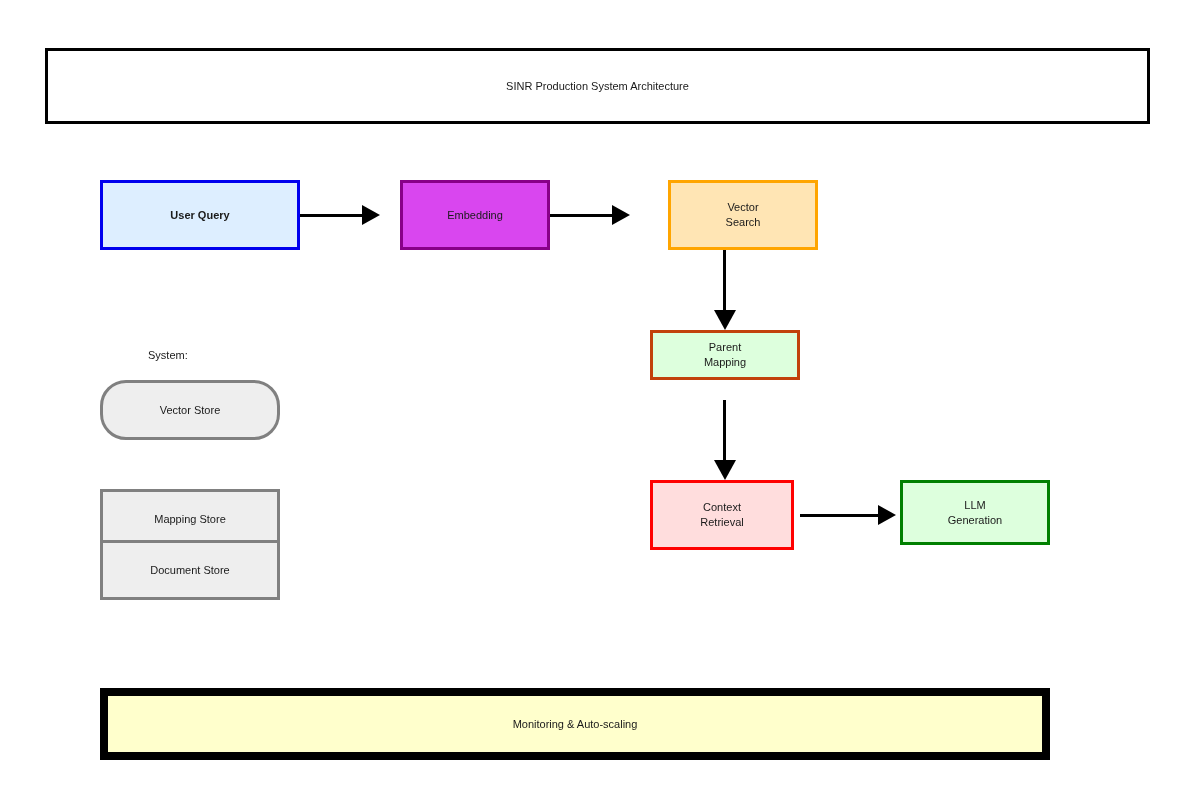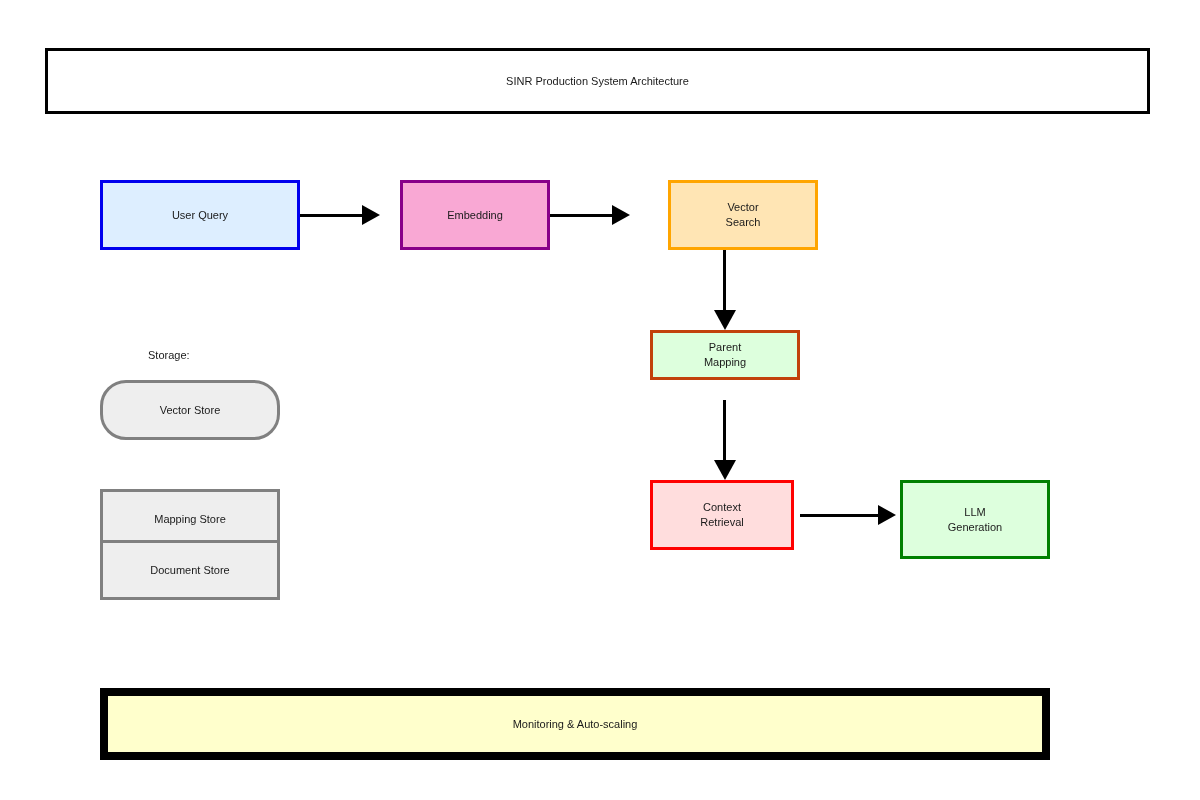"SINR Production System Architecture" #title-box { height: 66px -> 76px }
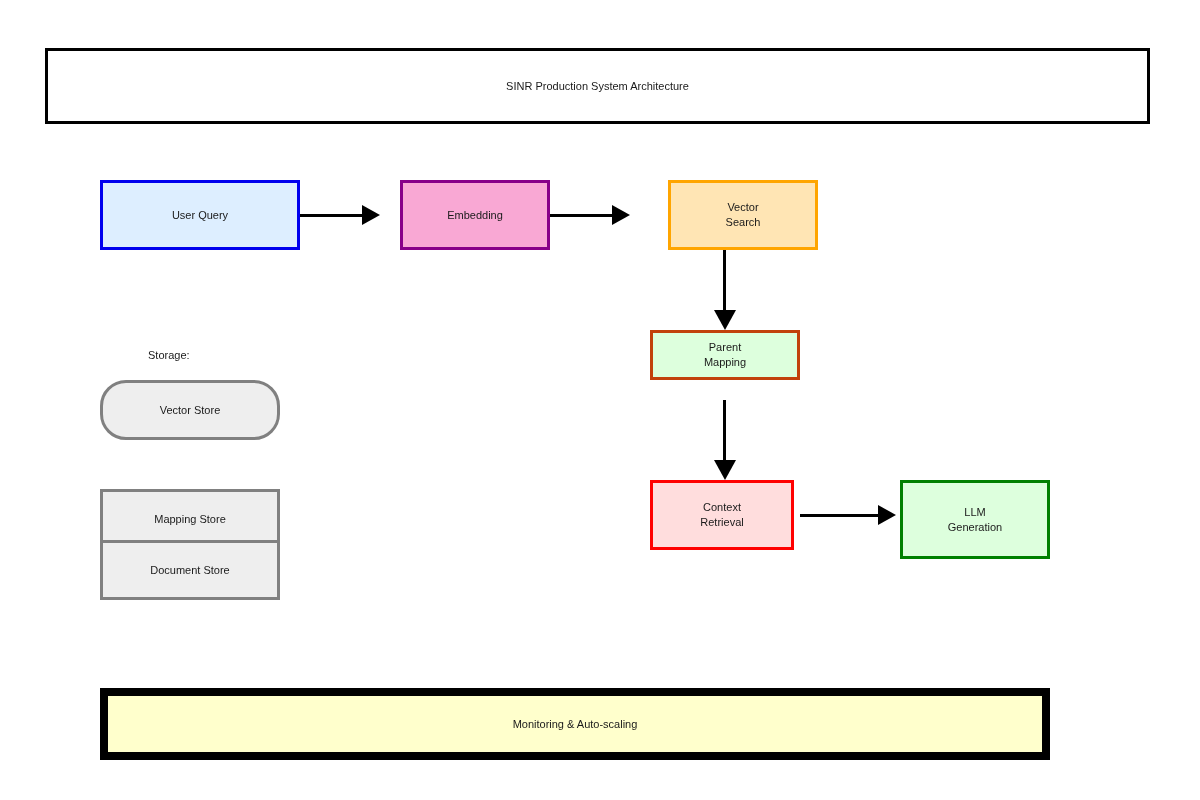"User Query" #node-user-query { font-weight: none -> bold }
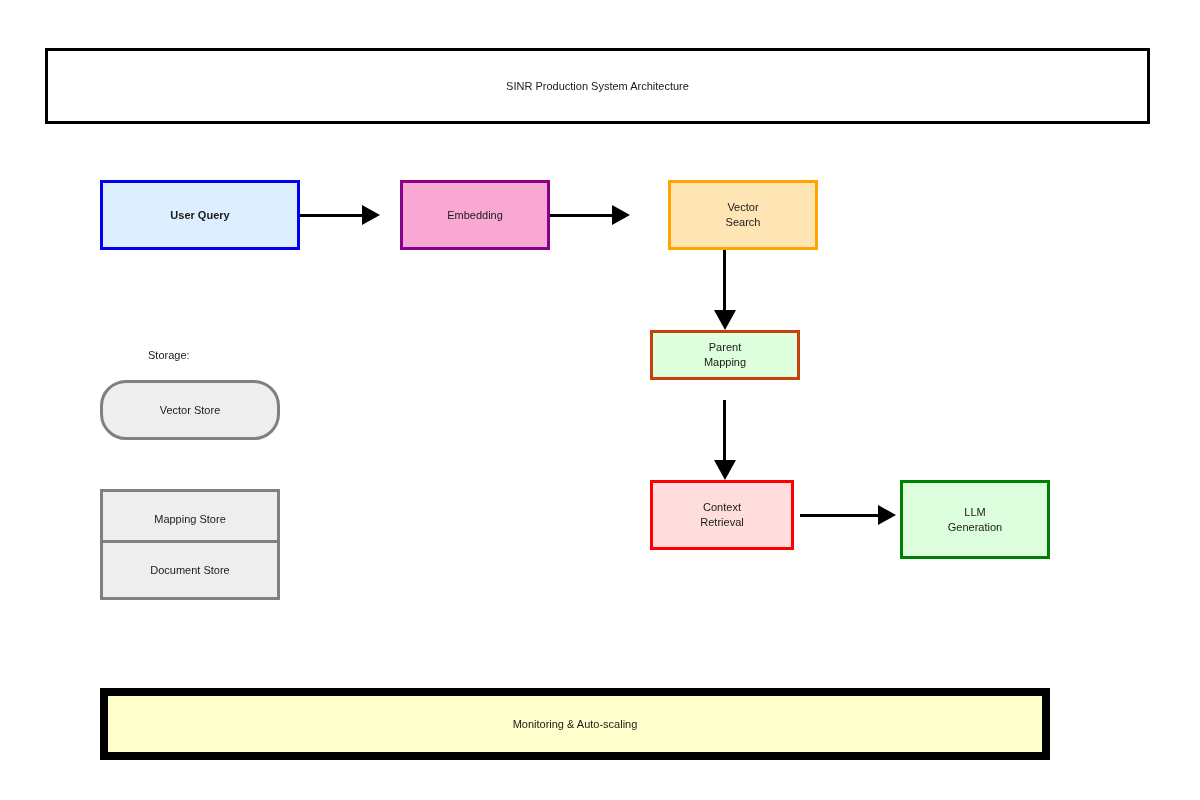"Embedding" #node-embedding { background: #f9a8d4 -> #d946ef }
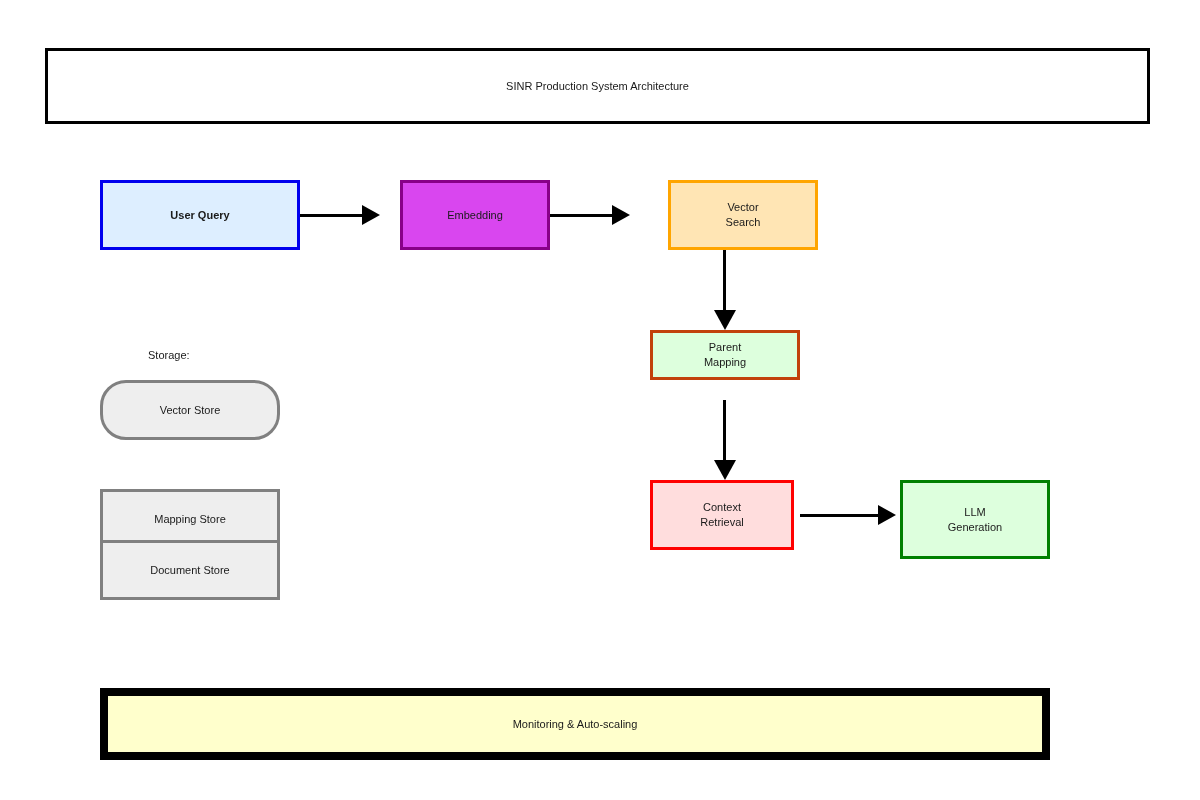"Storage:" div { text: Storage -> System }
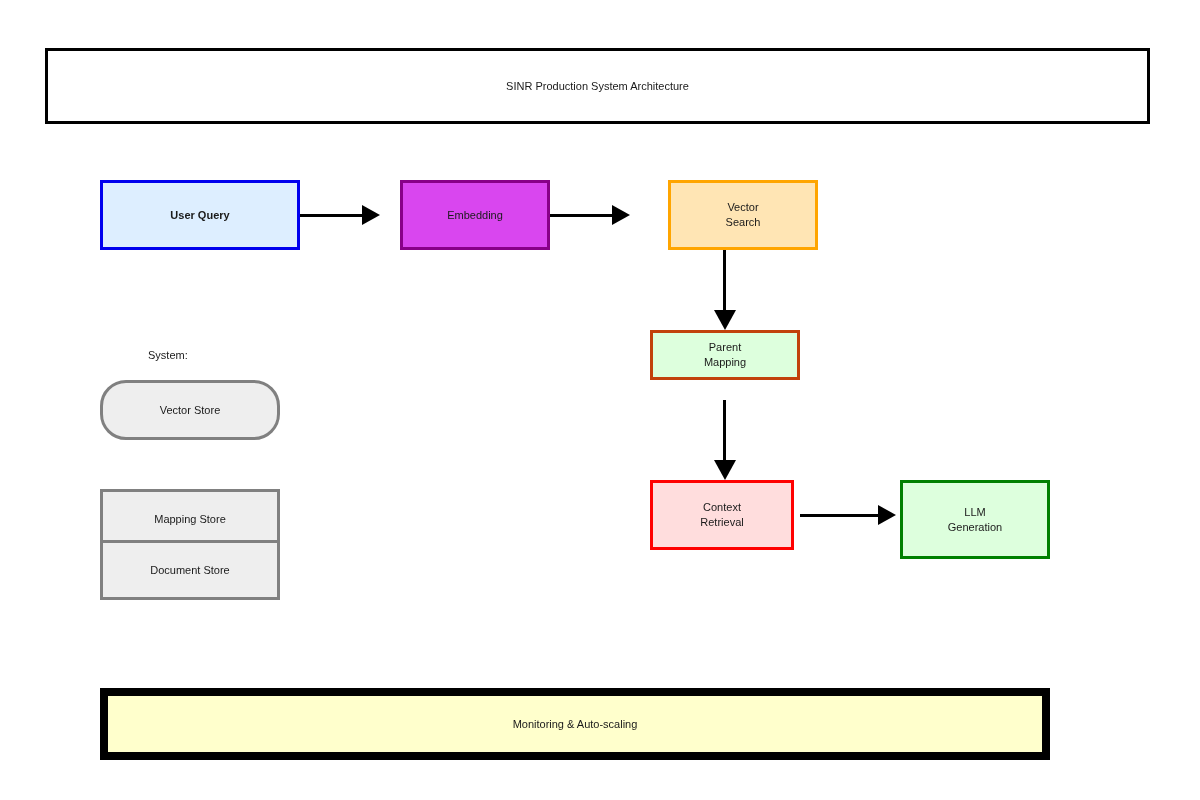"LLM" #node-llm-generation { height: 79px -> 65px }
